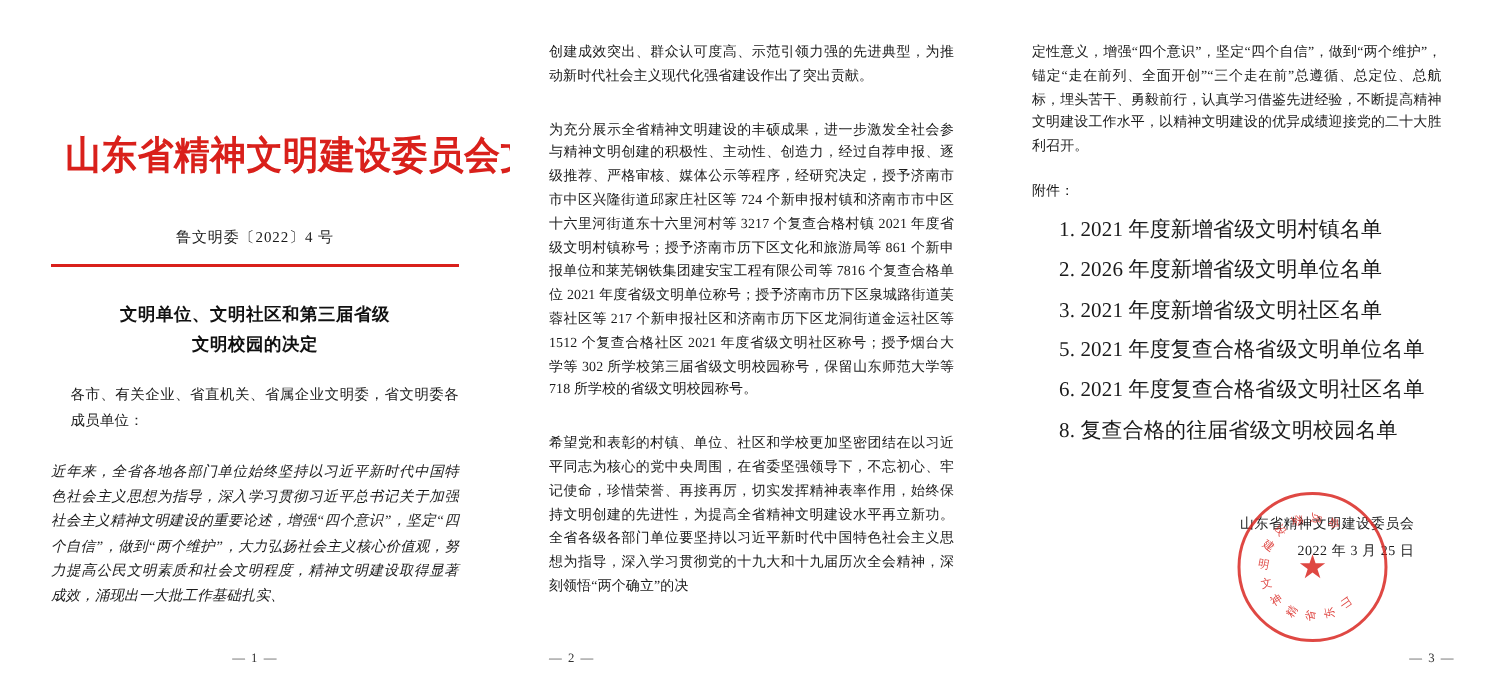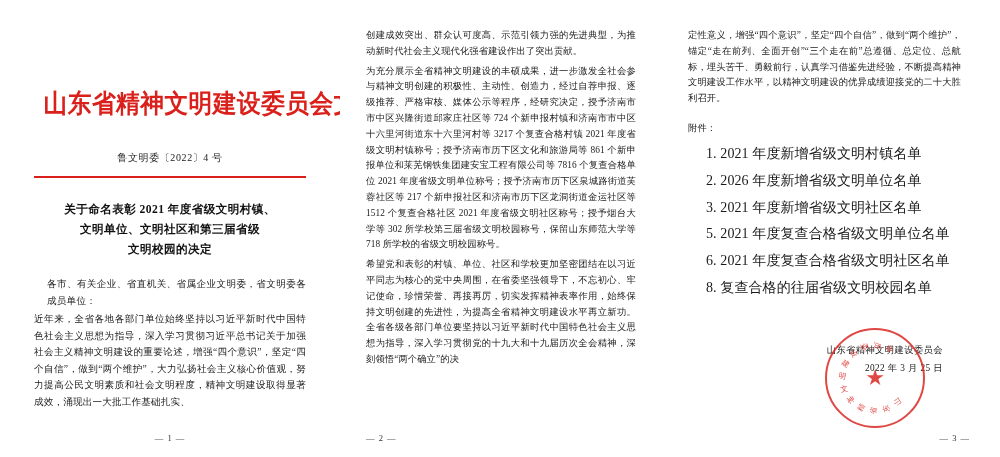"为充分展示全省精神文明建设的丰硕成果，进一步激发全社会参与精神文明创建的积极性、" .col-text + .col-text { margin-top: 4px -> 20px }
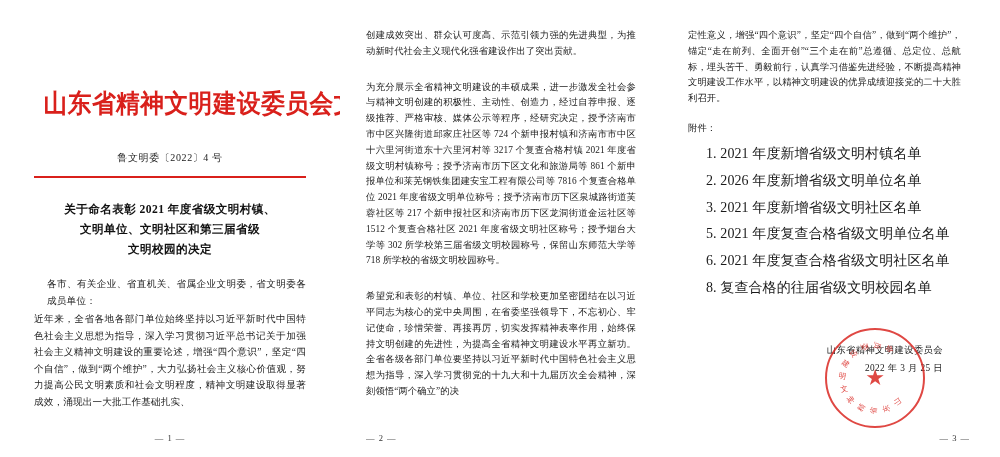"关于命名表彰 2021 年度省级文明村镇、" div { html: <div>关于命名表彰 2021 年度省级文明村镇、</div> -> none }
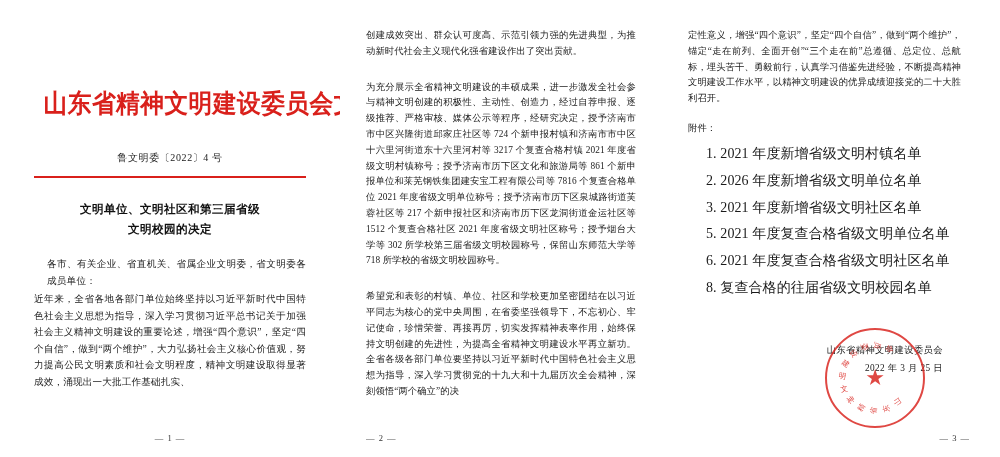"近年来，全省各地各部门单位始终坚持以习近平新时代中国特色社会主义思想为指导，深入" .p1-body { font-style: none -> italic; margin-top: 2px -> 18px }
